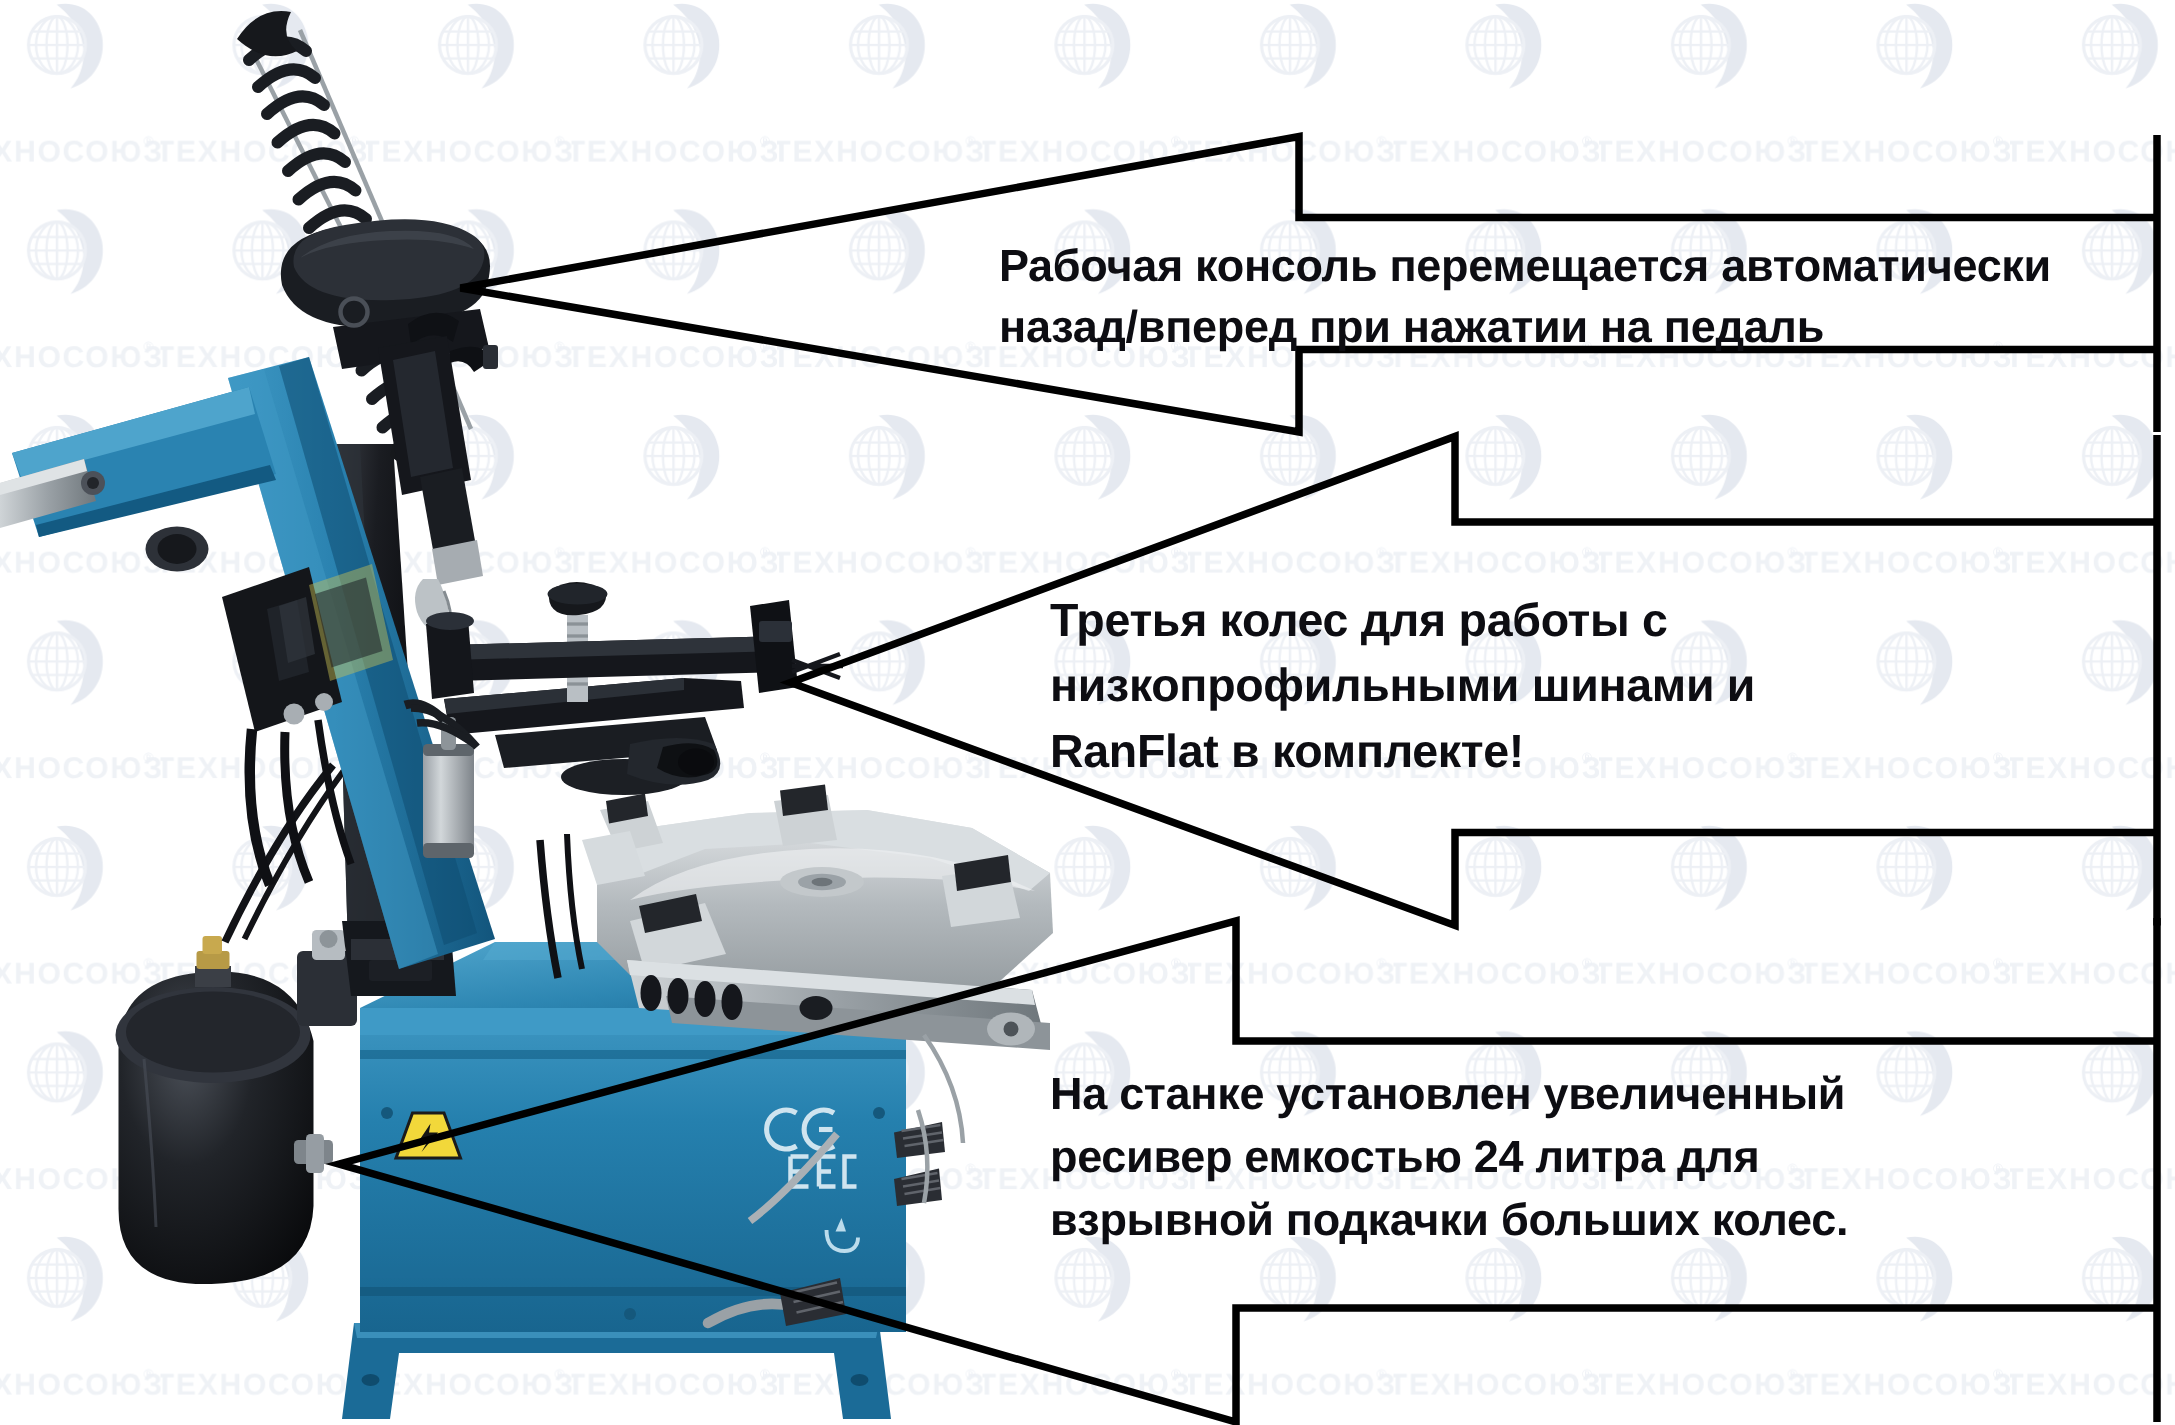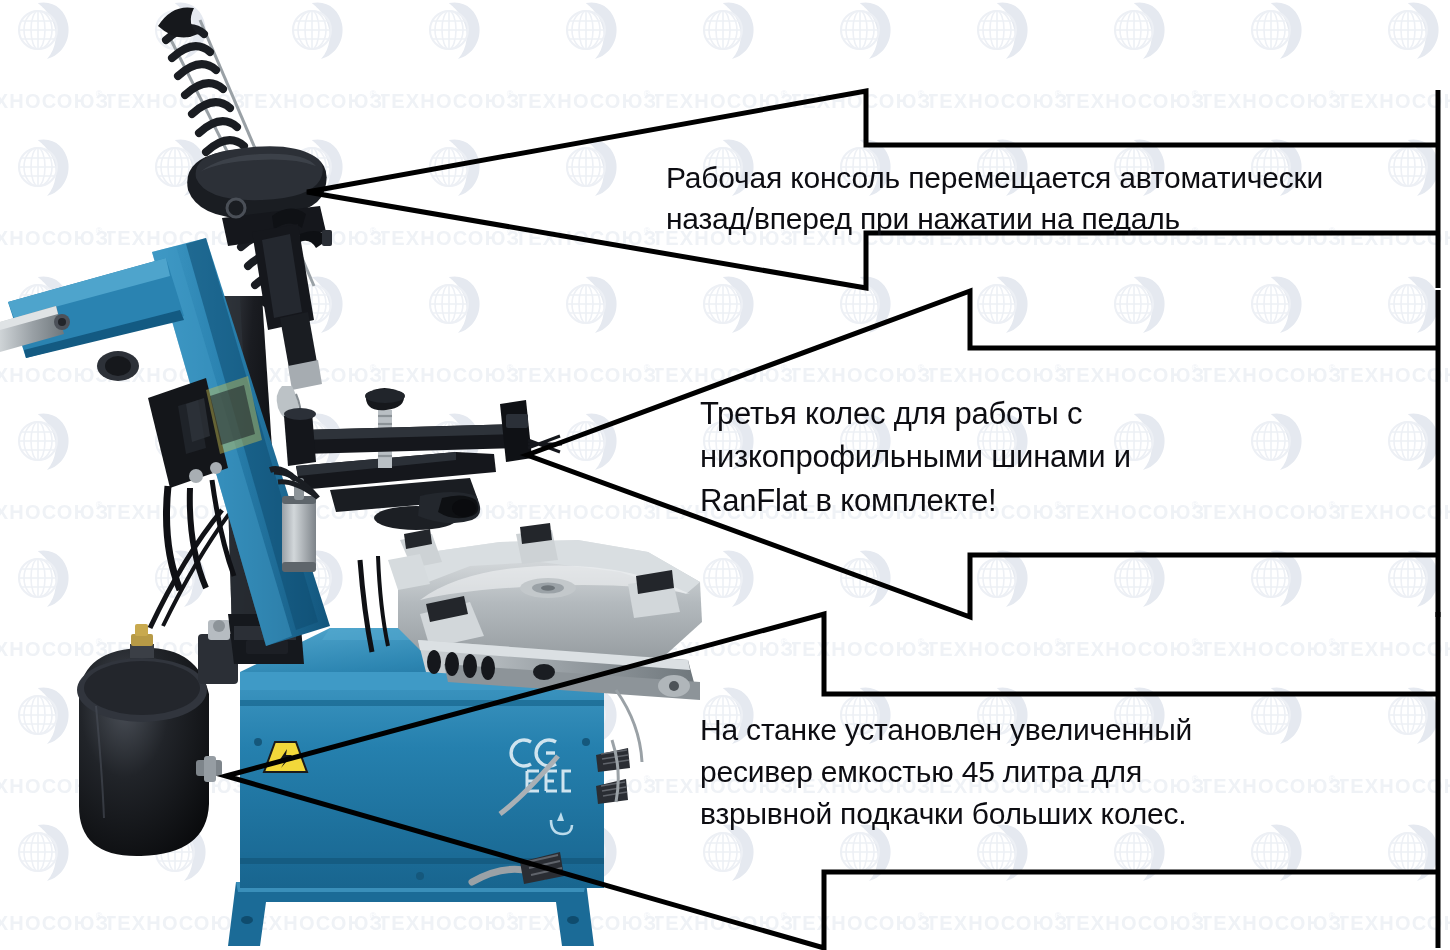"Рабочая консоль перемещается" .callout-text { font-weight: normal -> bold }
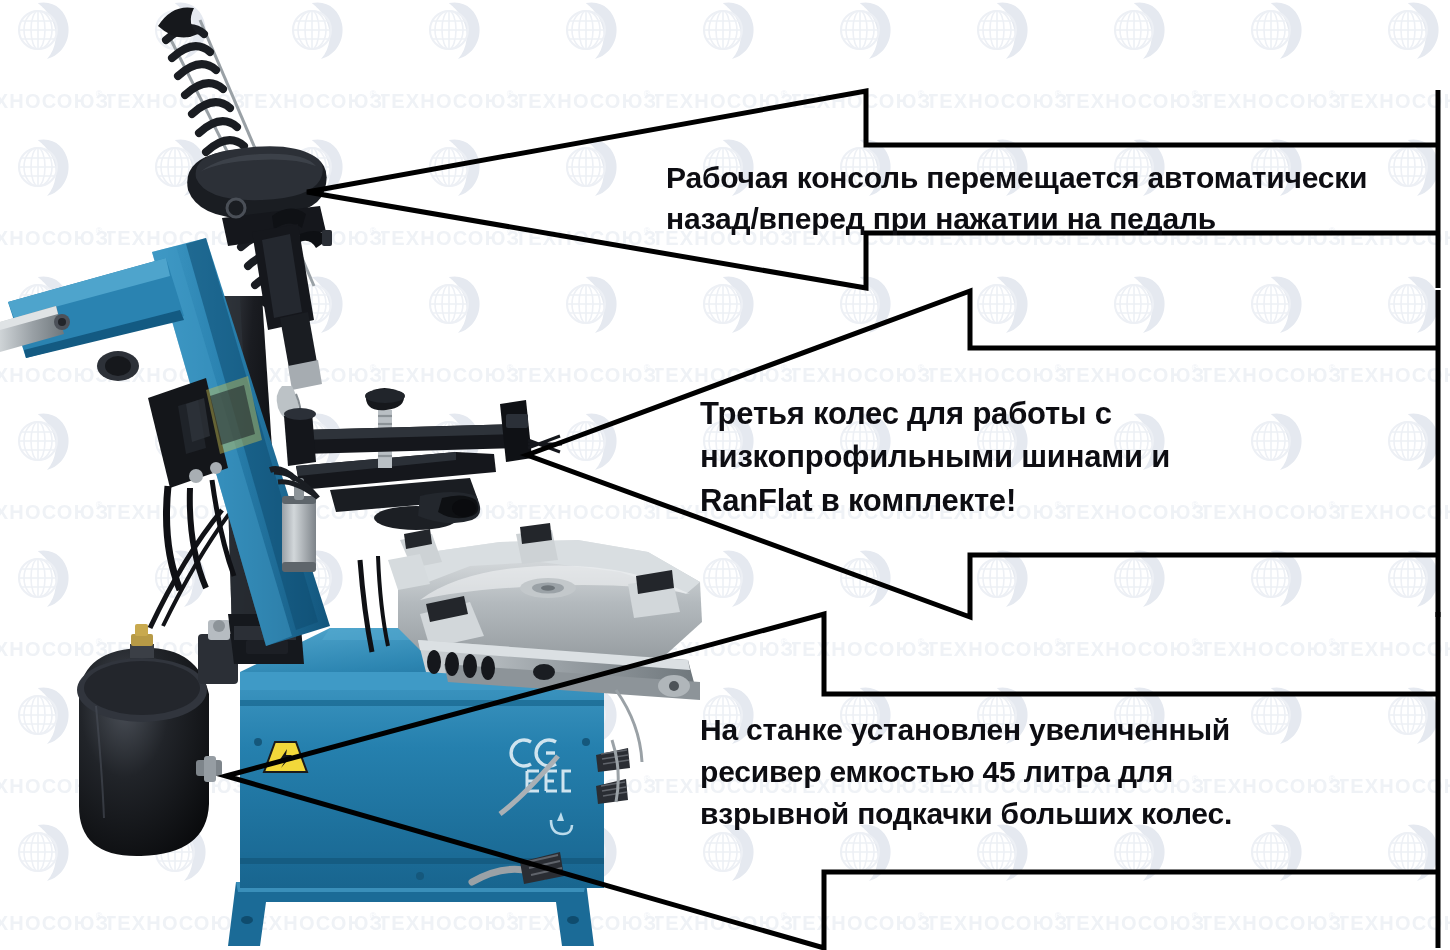"На станке установлен увеличенный" div.callout-text { text: 45 -> 24 }
